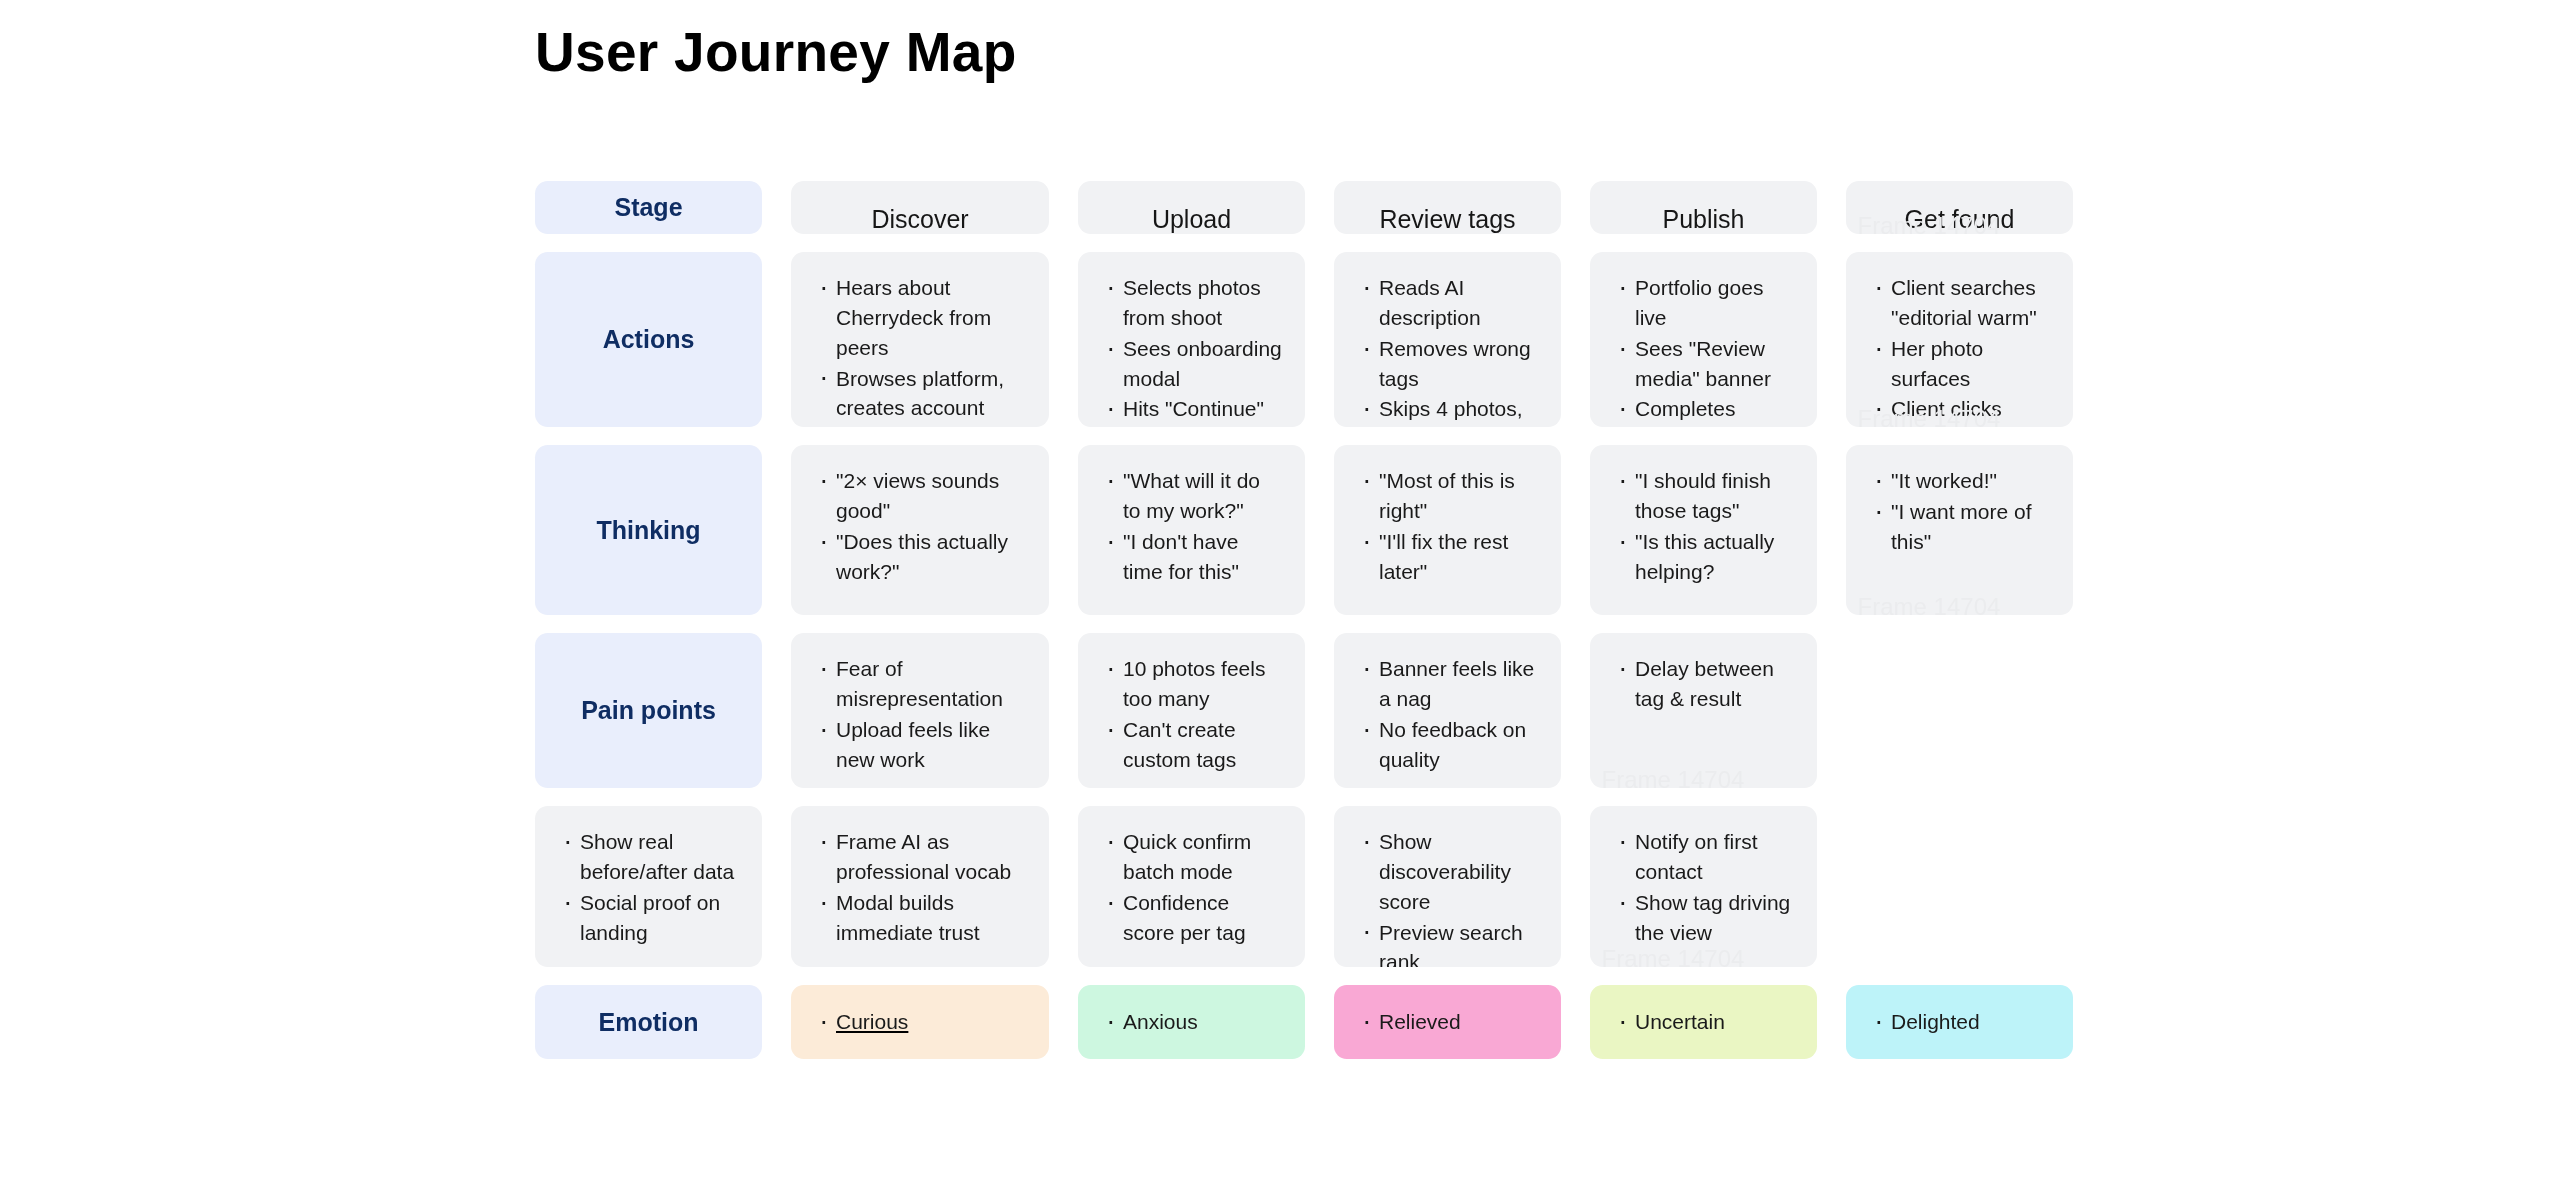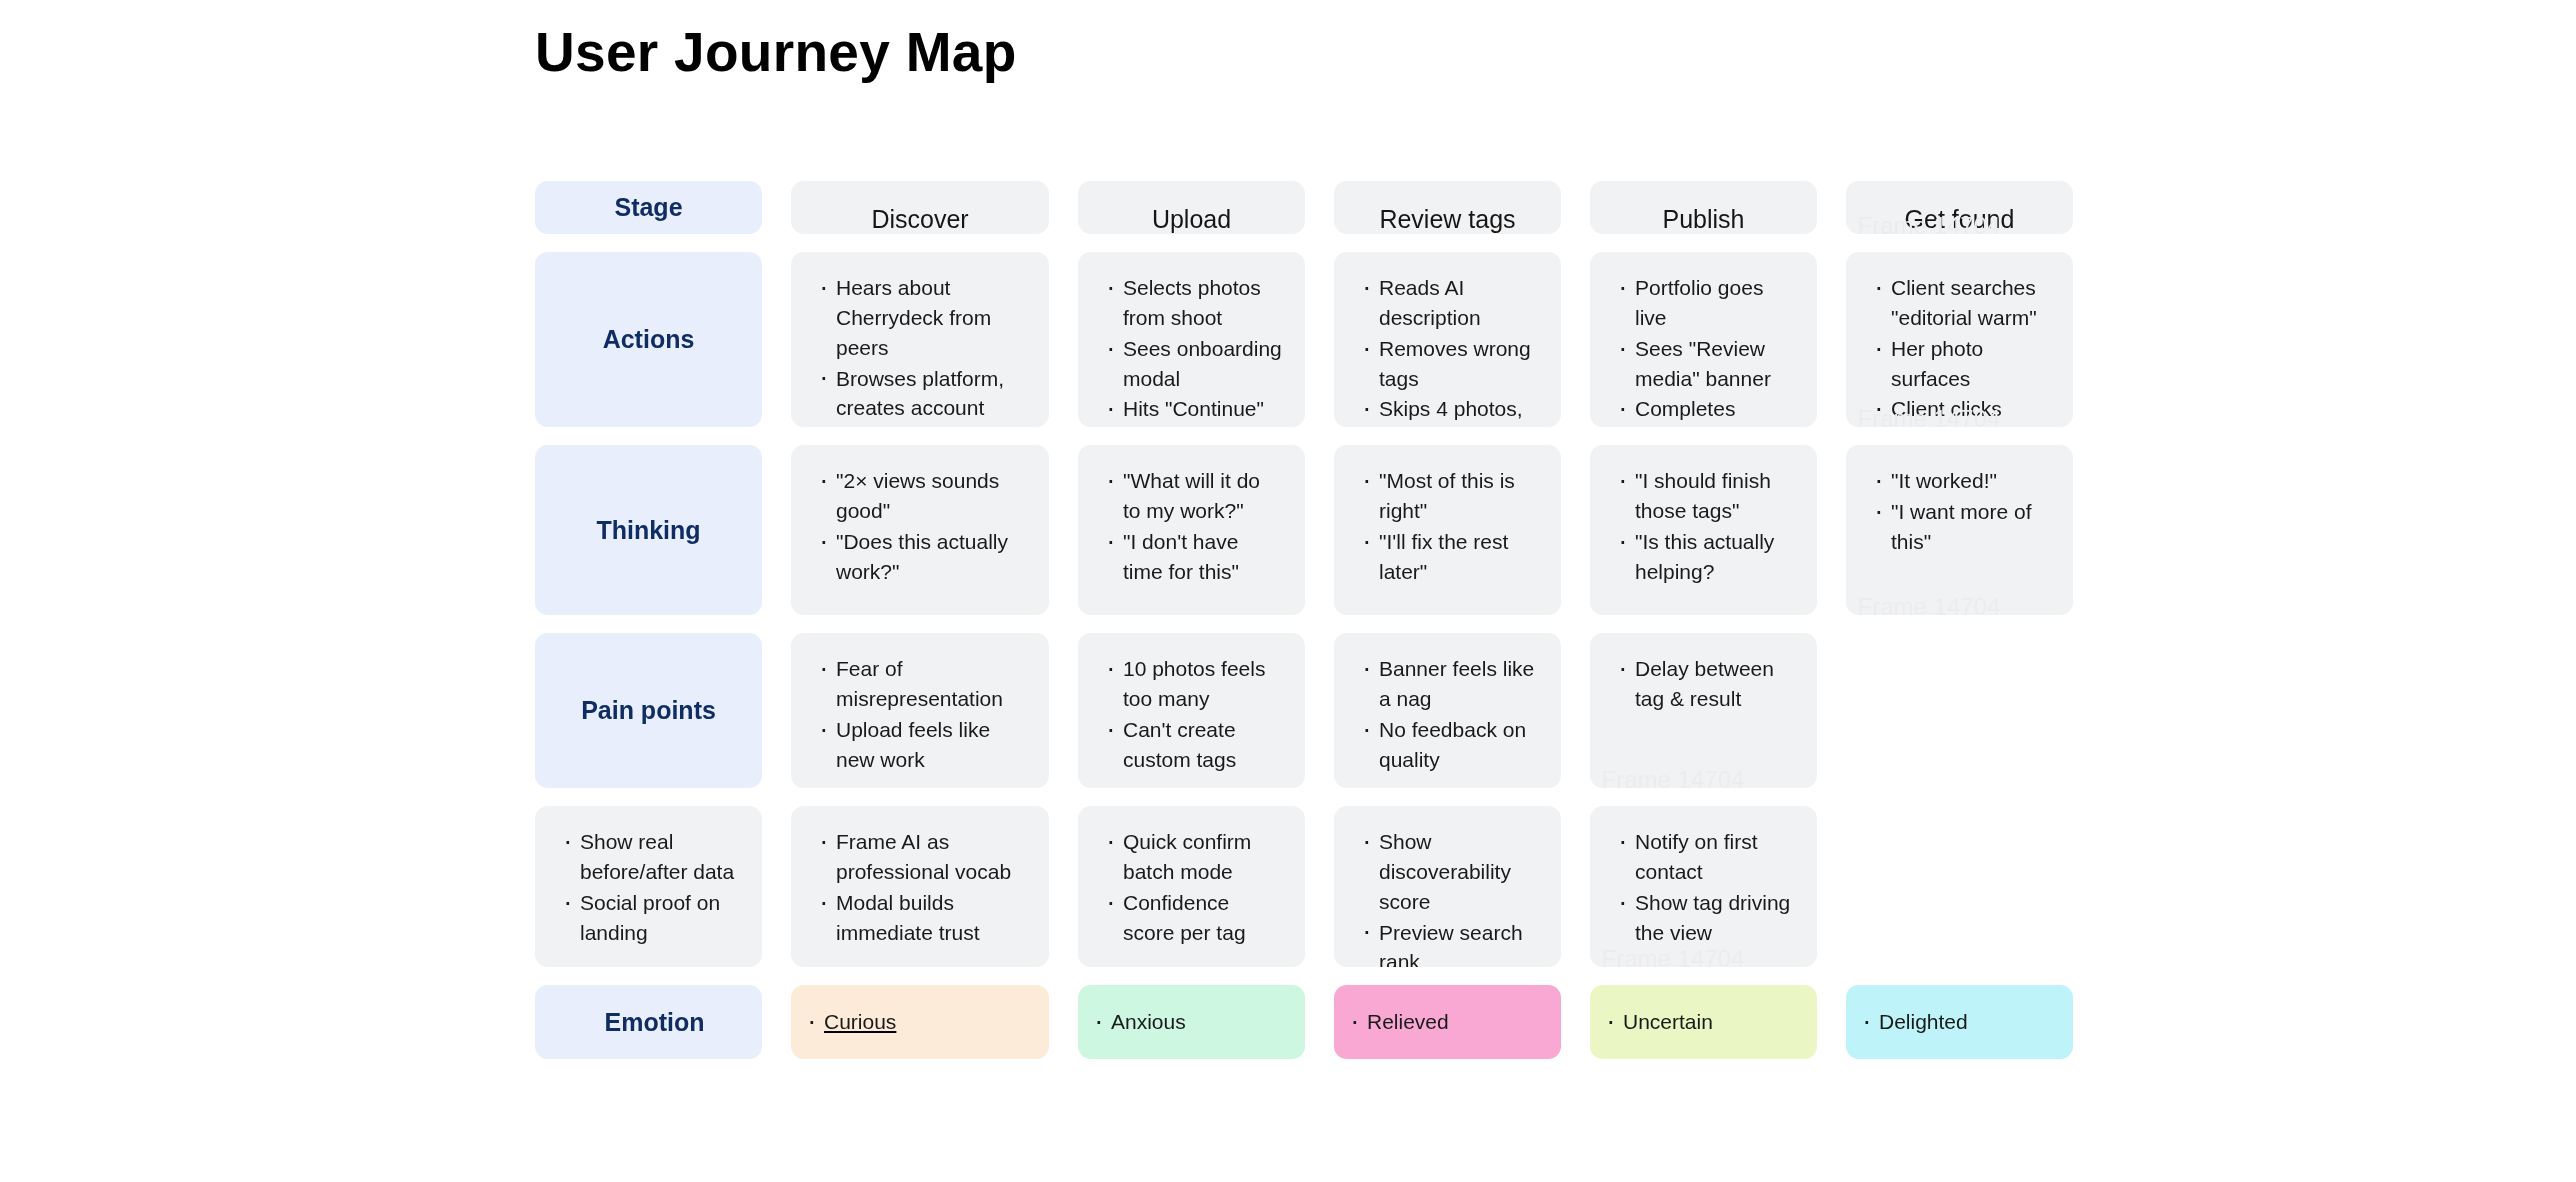"Emotion" .h-emotion { padding-left: 12px -> none }
